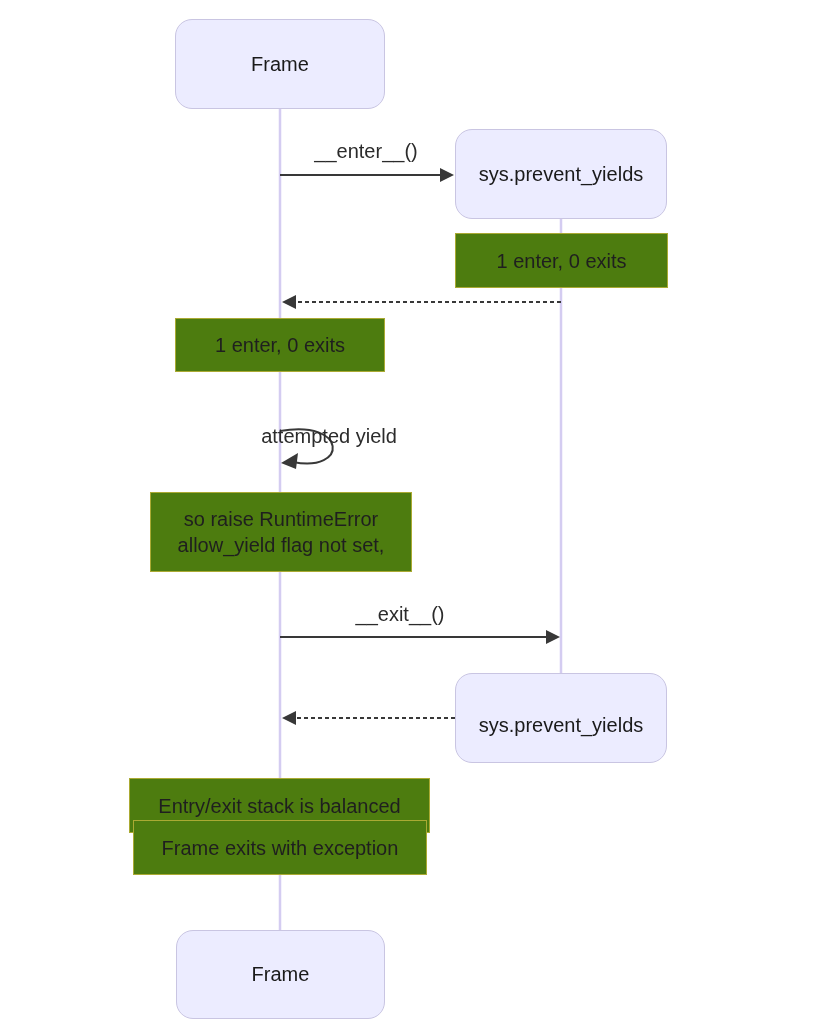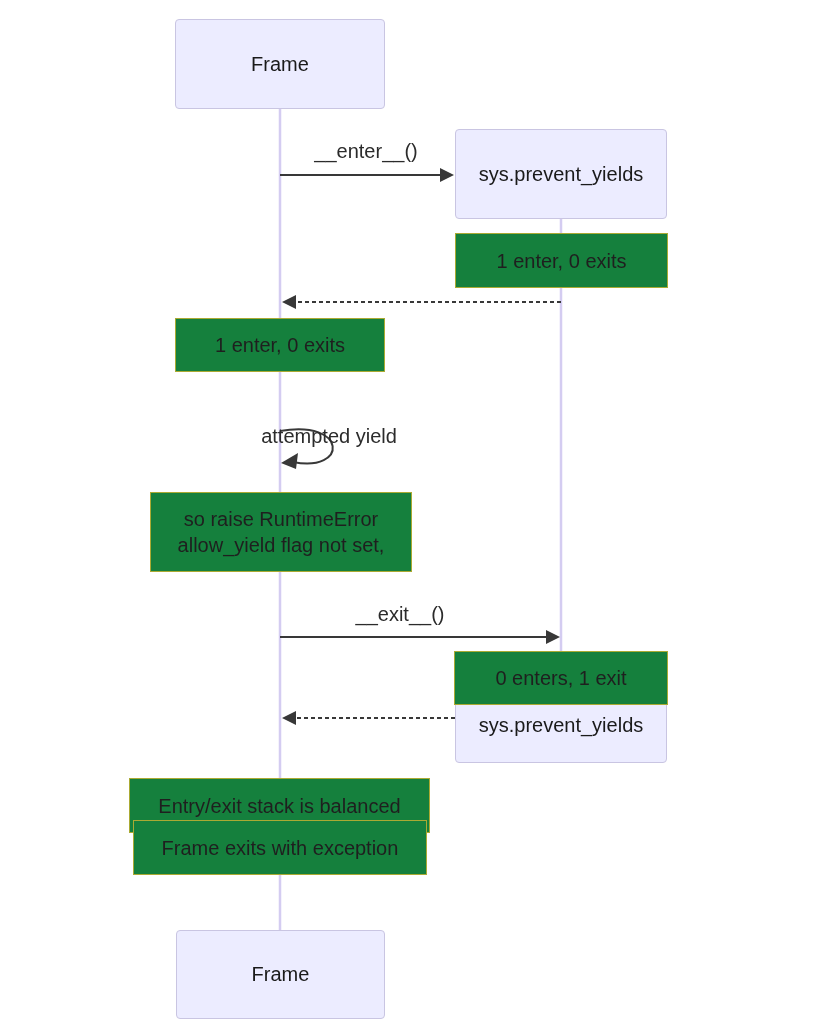"Frame" .actor { border-radius: 4px -> 17px }
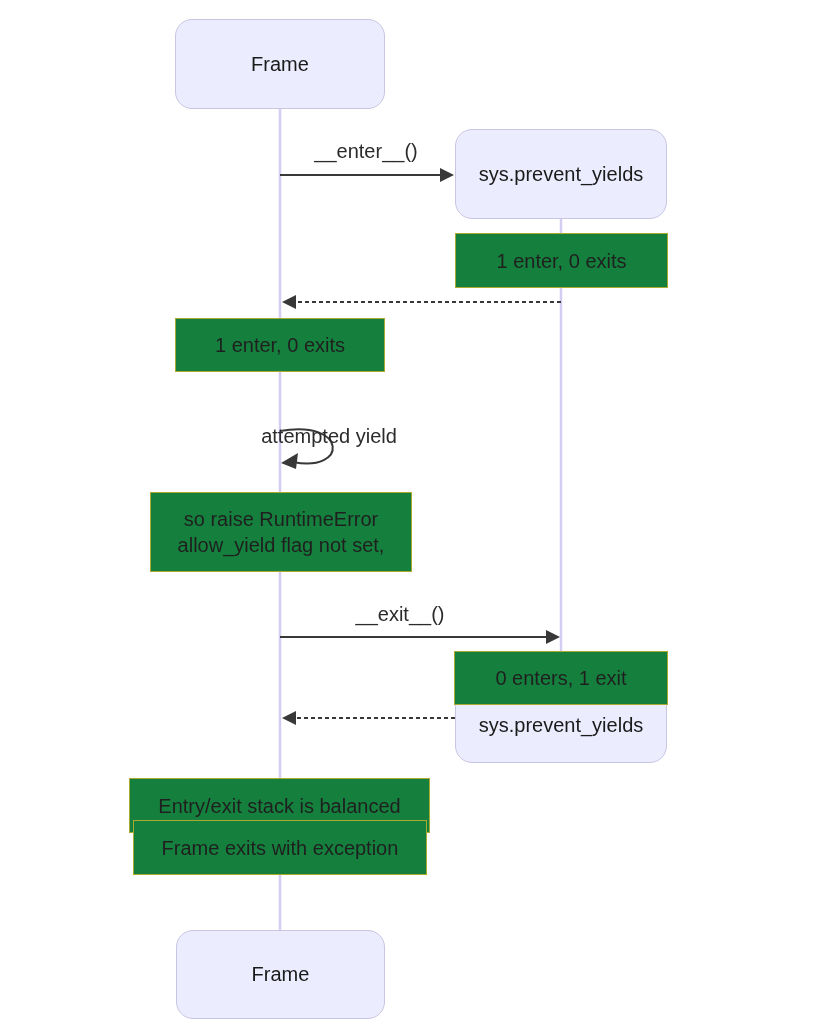"1 enter, 0 exits" .note { background: #15803d -> #4d7c0f }
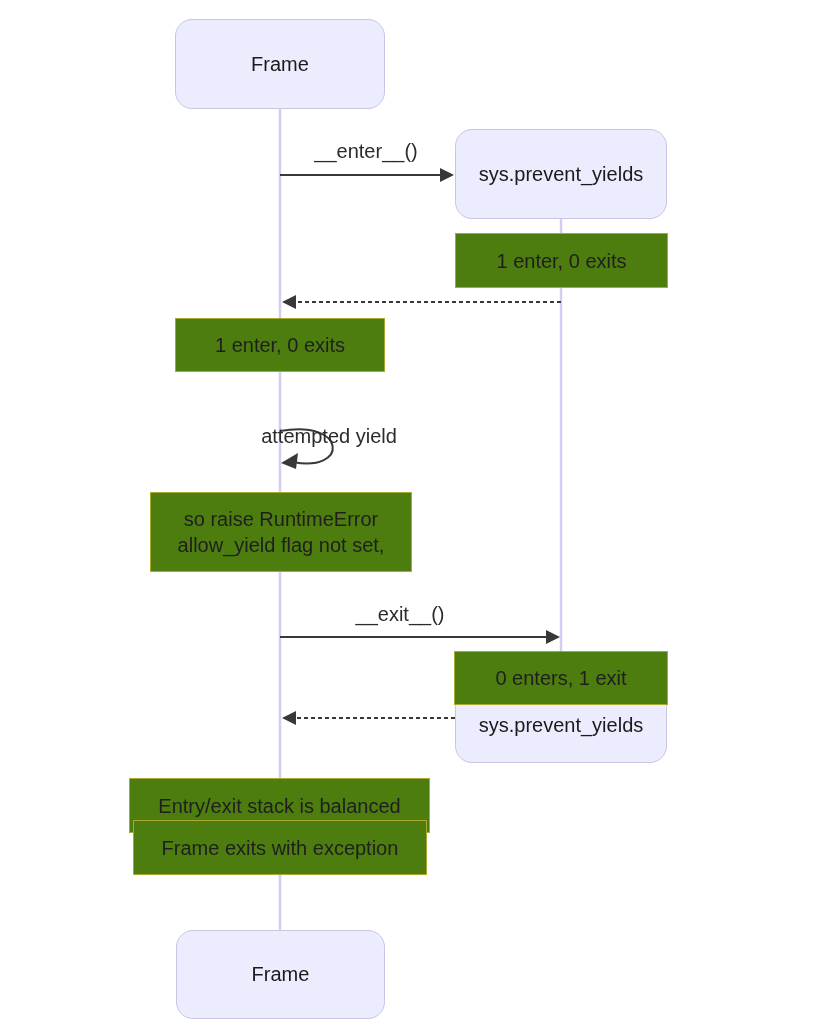"0 enters, 1 exit" div.note { html: <div> <span>0 enters, 1 exit</span> </div> -> none }
